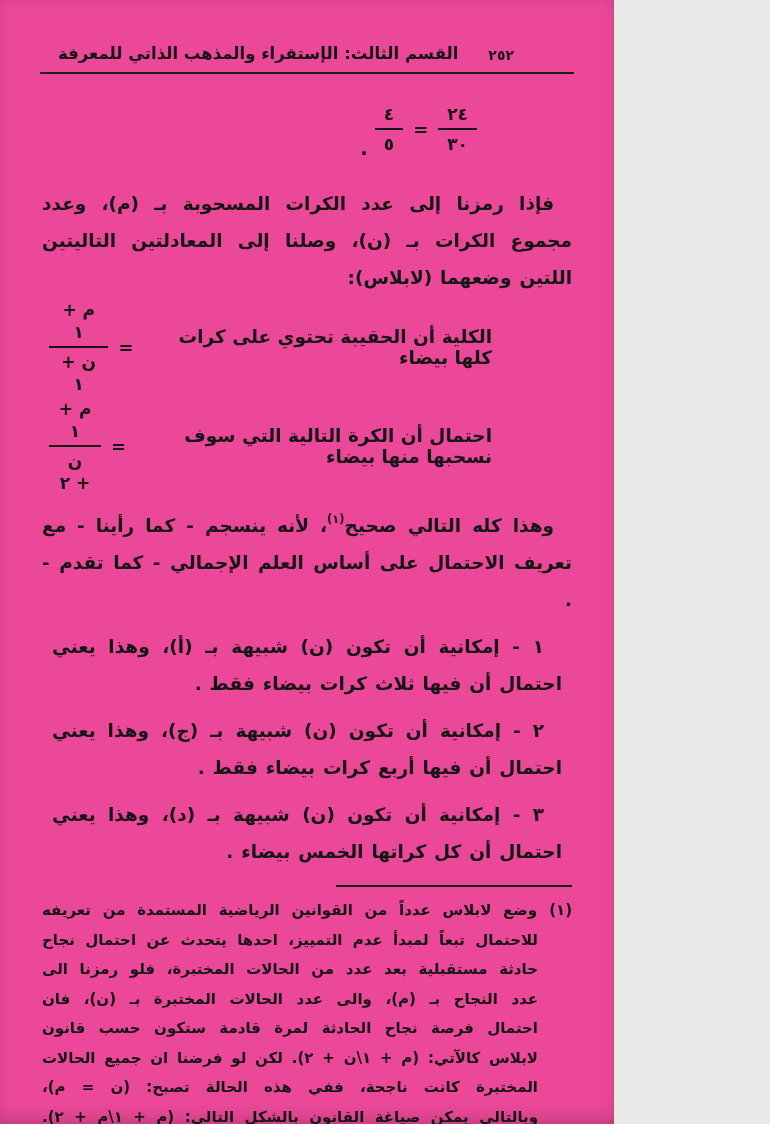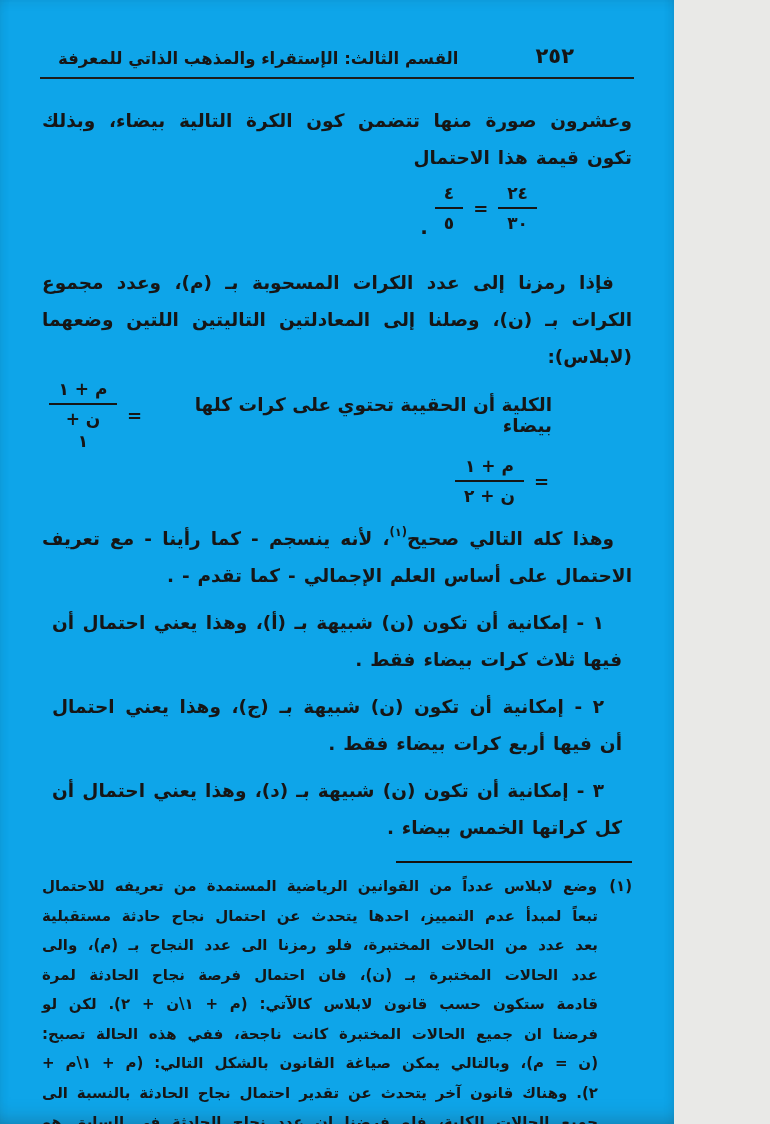"القسم الثالث: الإستقراء والمذهب الذاتي" .page { background: #0ea5e9 -> #ec4899; width: 674px -> 614px }
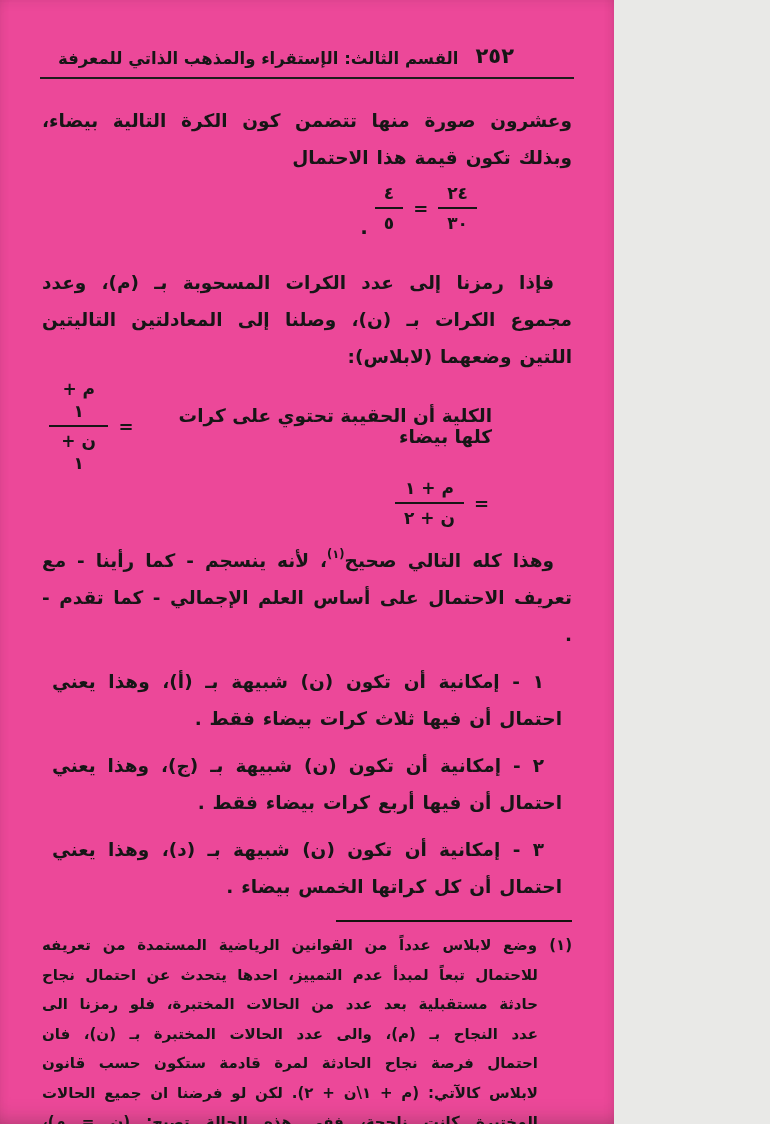"٢٥٢" .pagenum { font-size: 21px -> 14px }
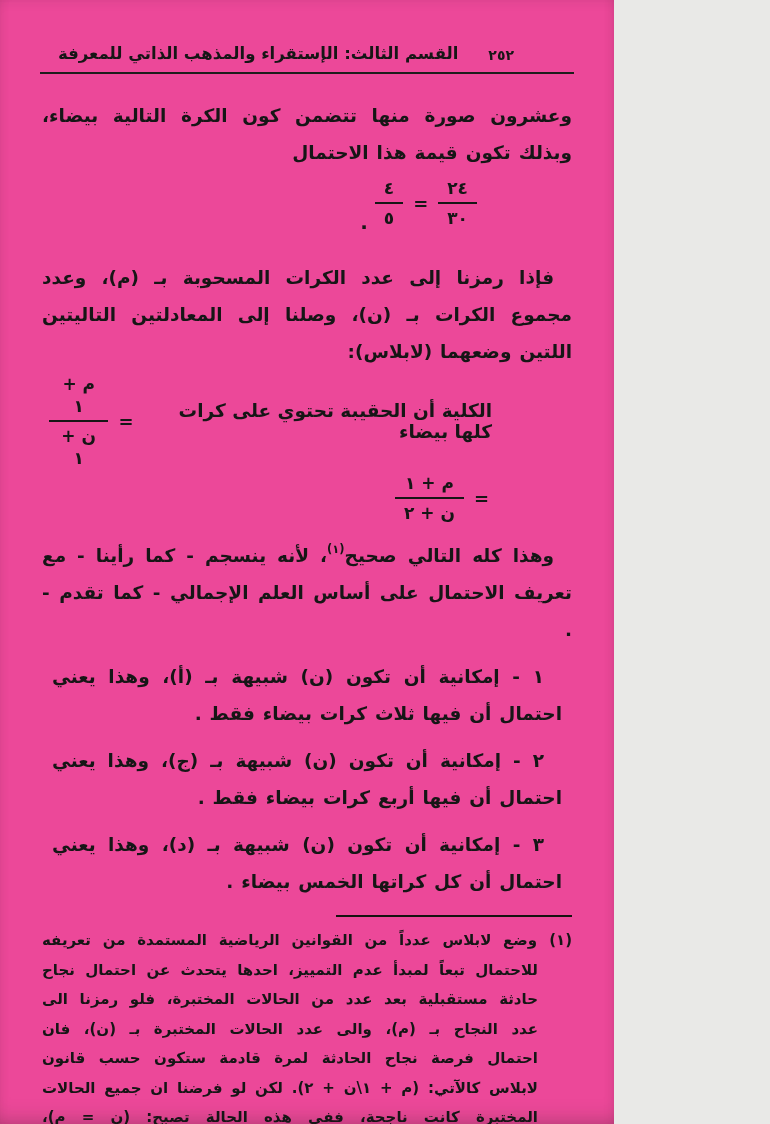"وعشرون صورة منها تتضمن كون" p.para { html: <p>وعشرون صورة منها تتضمن كون الكرة التالية بيضاء، وبذلك تكون قيمة هذا الاحتمال</p> -> none }
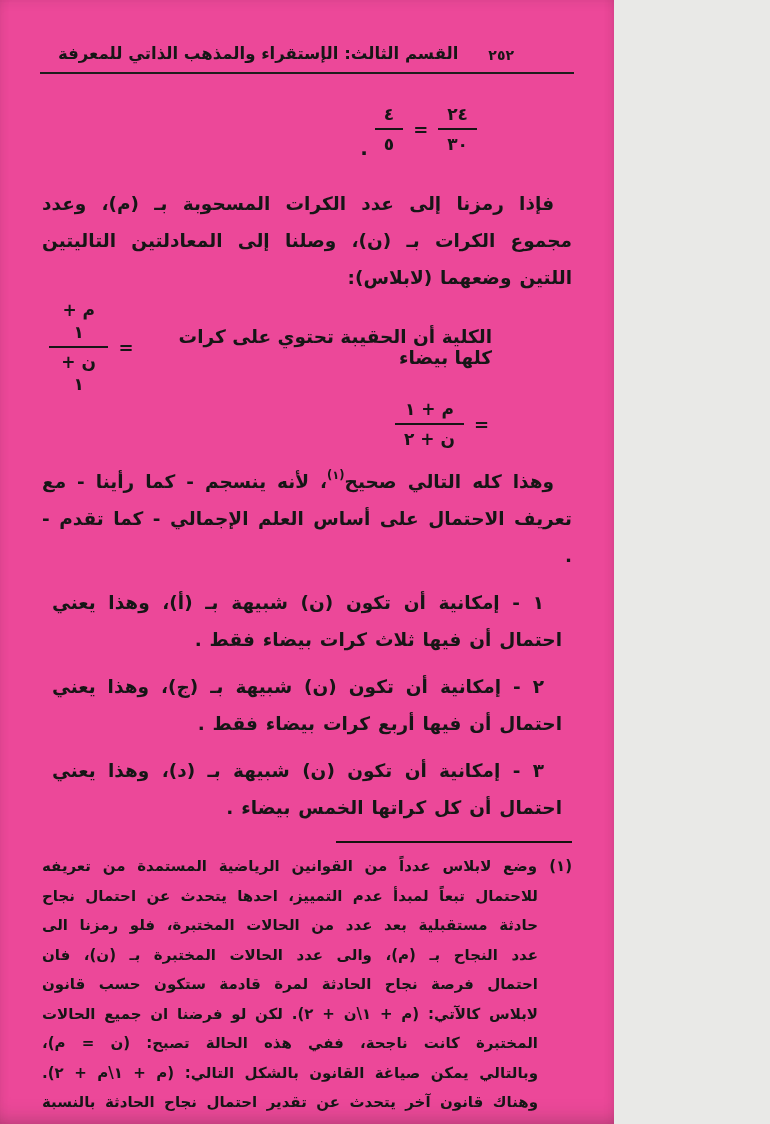"احتمال أن الكرة التالية التي" span { html: none -> <span>احتمال أن الكرة التالية التي سوف نسحبها منها بيضاء</span> }
